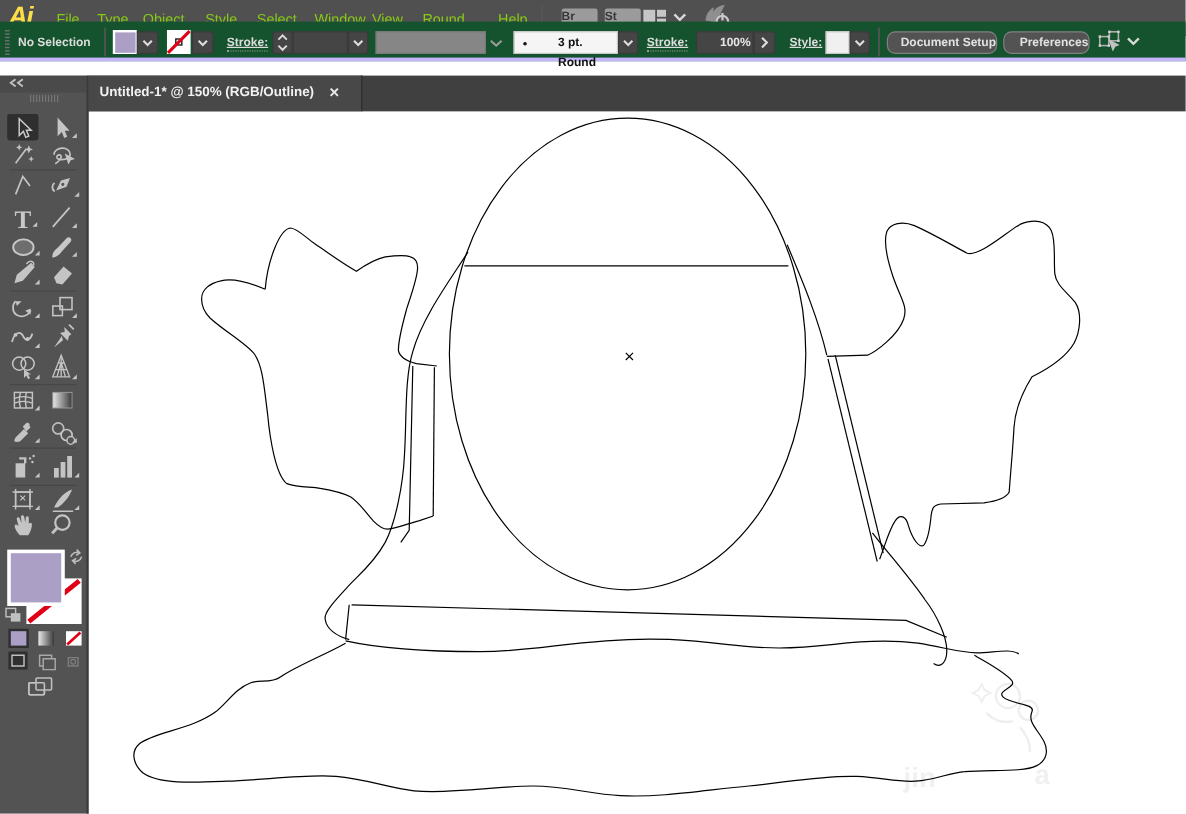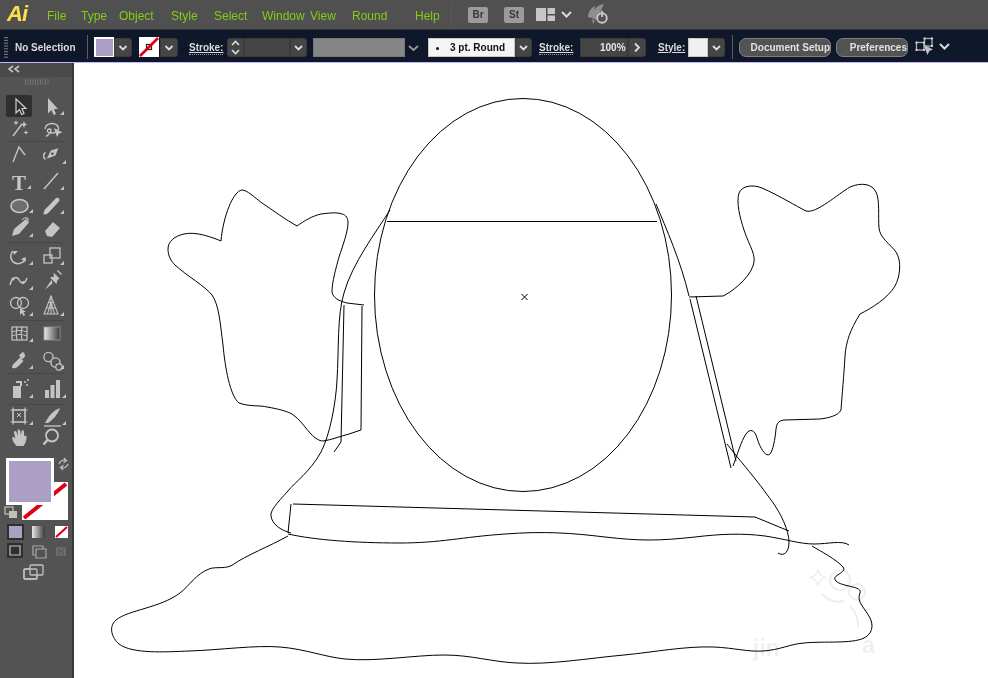"Br" .sqbtn { text-align: center -> left; width: 20px -> 30px }
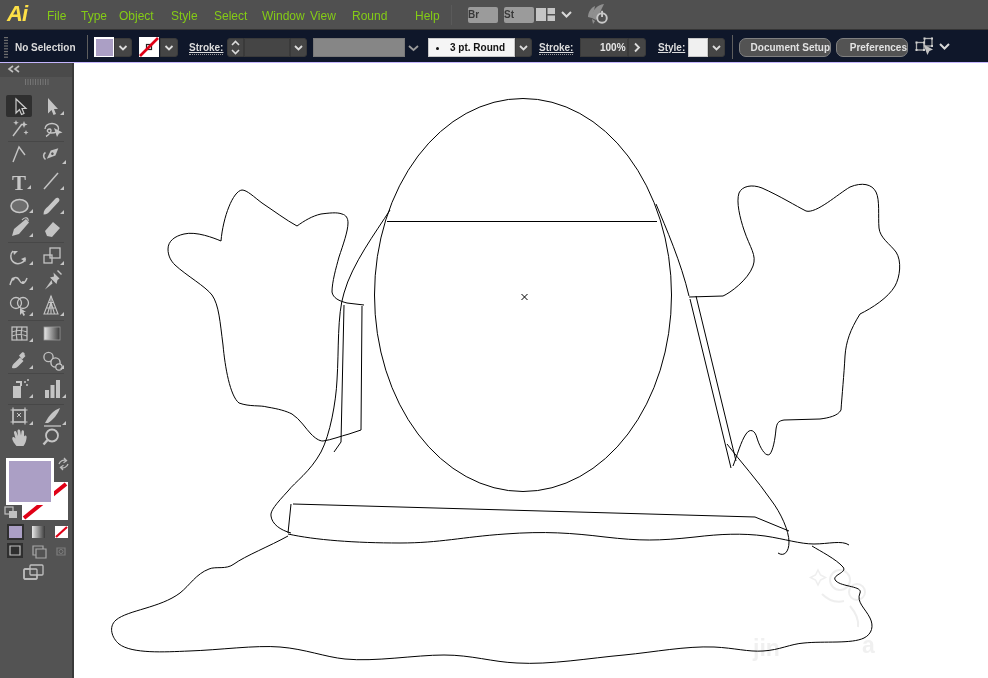"No Selection" #ctrlbar { background: #0f172a -> #14532d; border-bottom: 1px solid #c4b5fd -> 3px solid #c4b5fd; top: 30px -> 18px }
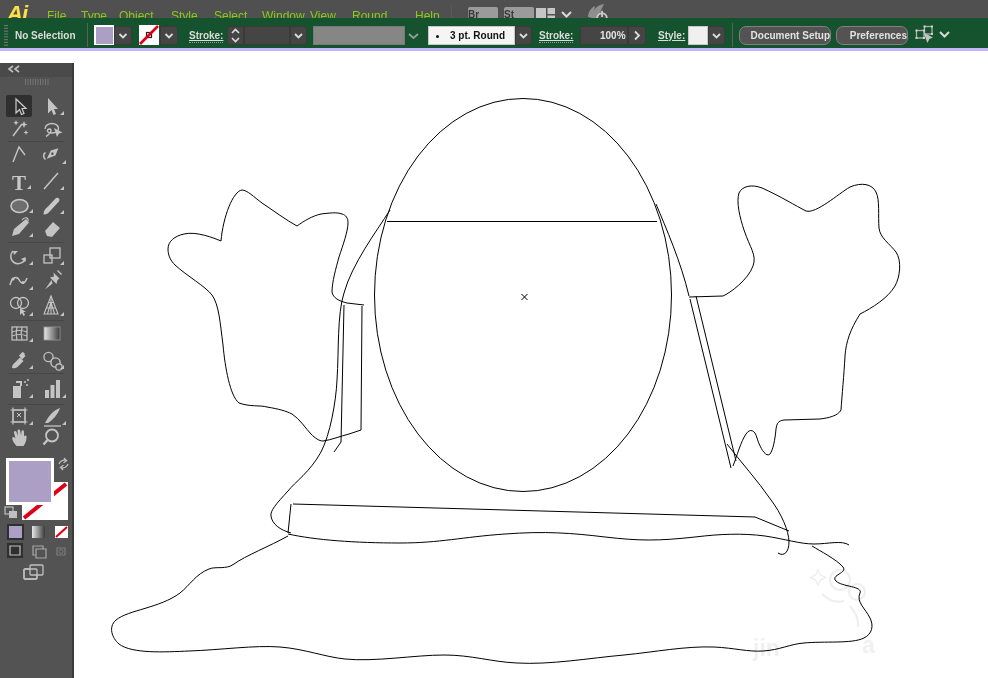"3 pt. Round" div.abs { padding-left: 12px -> 36px; text-align: center -> left }
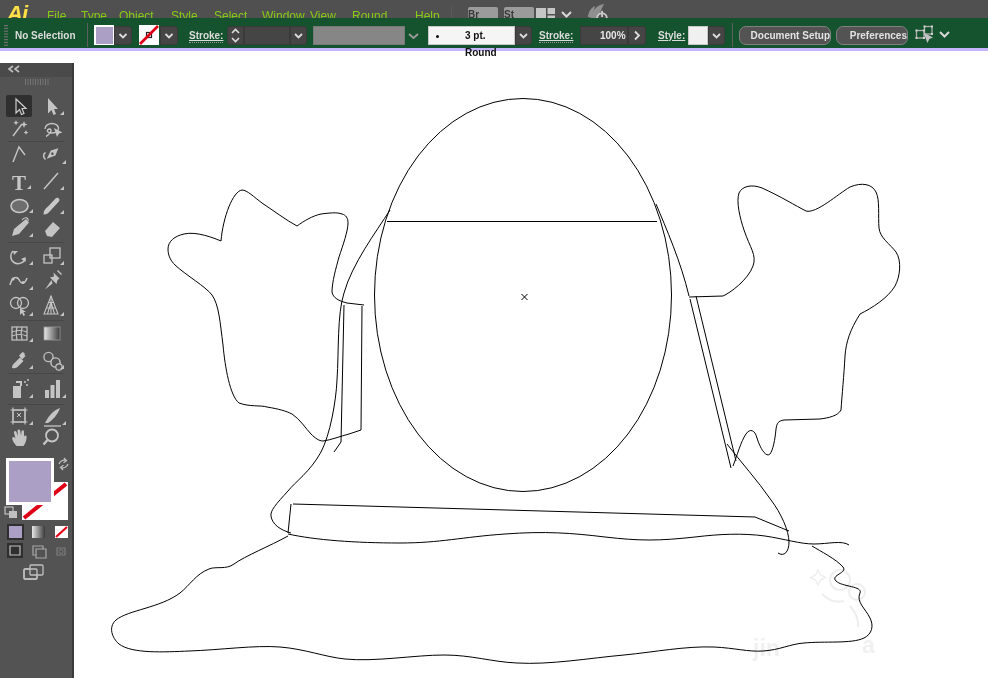"Untitled-1* @ 150% (RGB/Outline)" div { html: none -> <div> <div> <span>Untitled-1* @ 150% (RGB/Outline)</span> <span>✕</span> </div> </div> }
